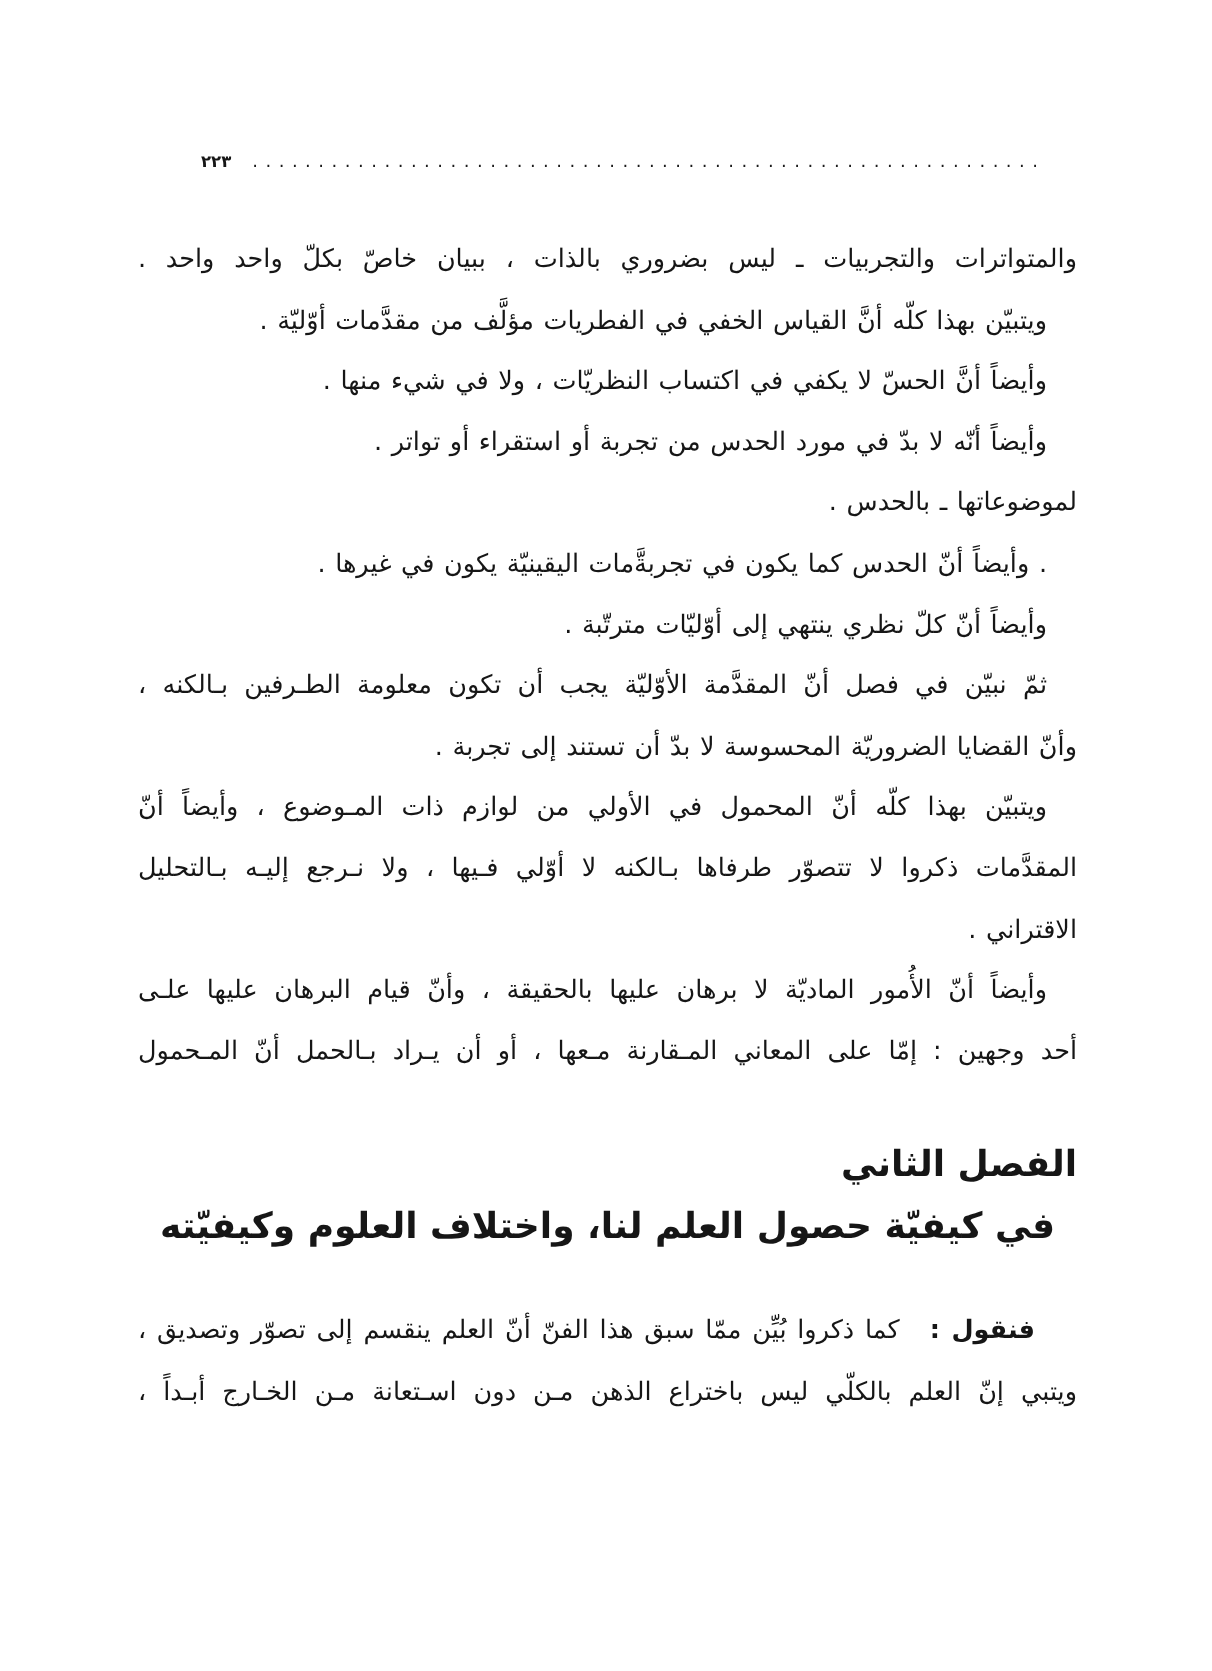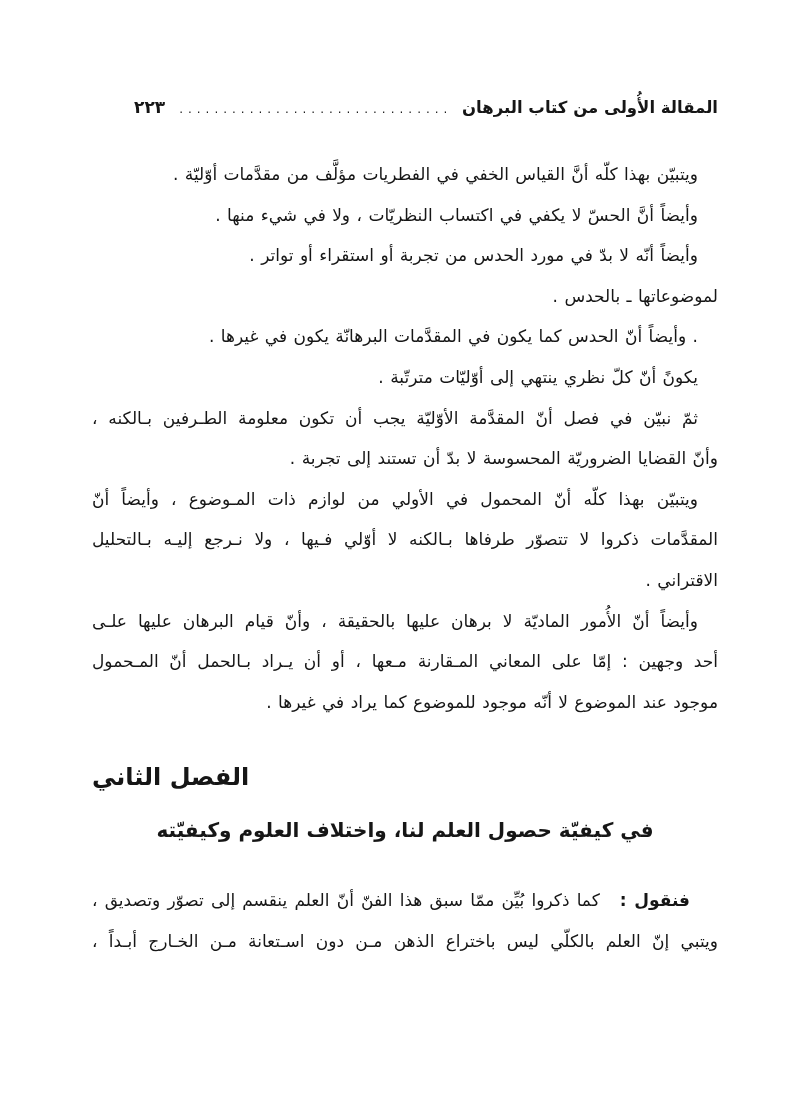"٢٢٣" .hdr-num { font-size: 17px -> 11px }
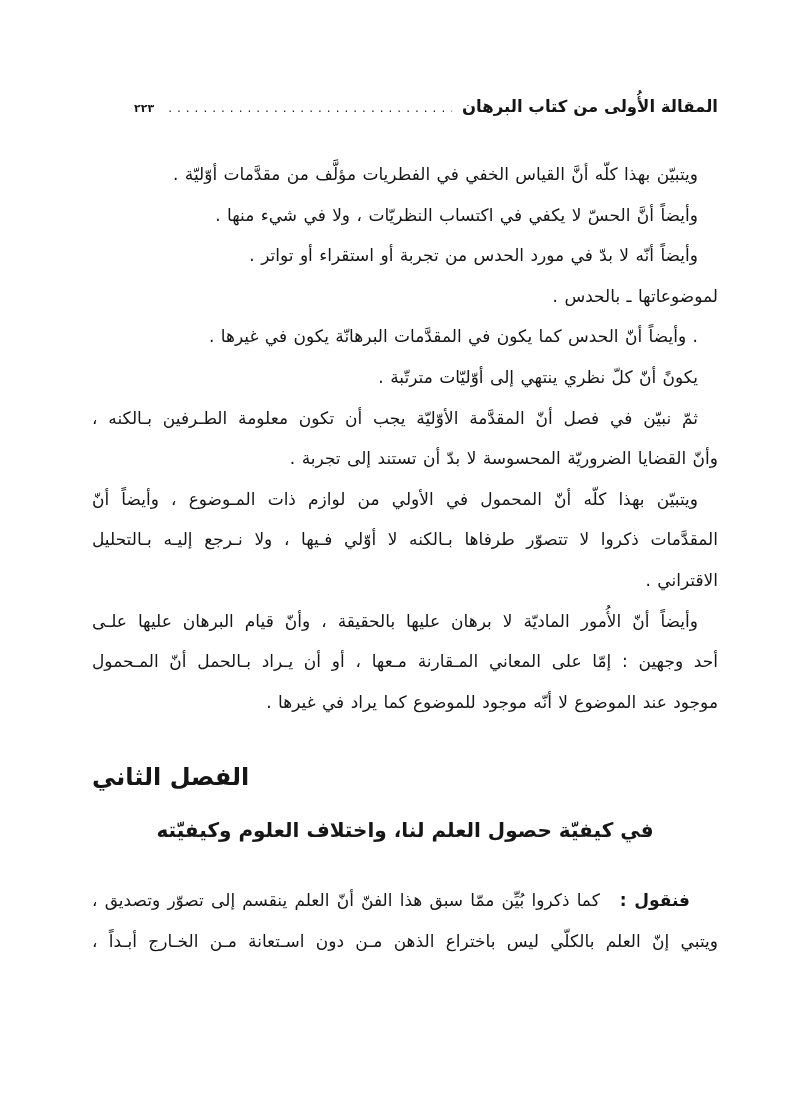"المقالة الأُولى من كتاب البرهان" span.hdr-title { html: <span>المقالة الأُولى من كتاب البرهان</span> -> none }
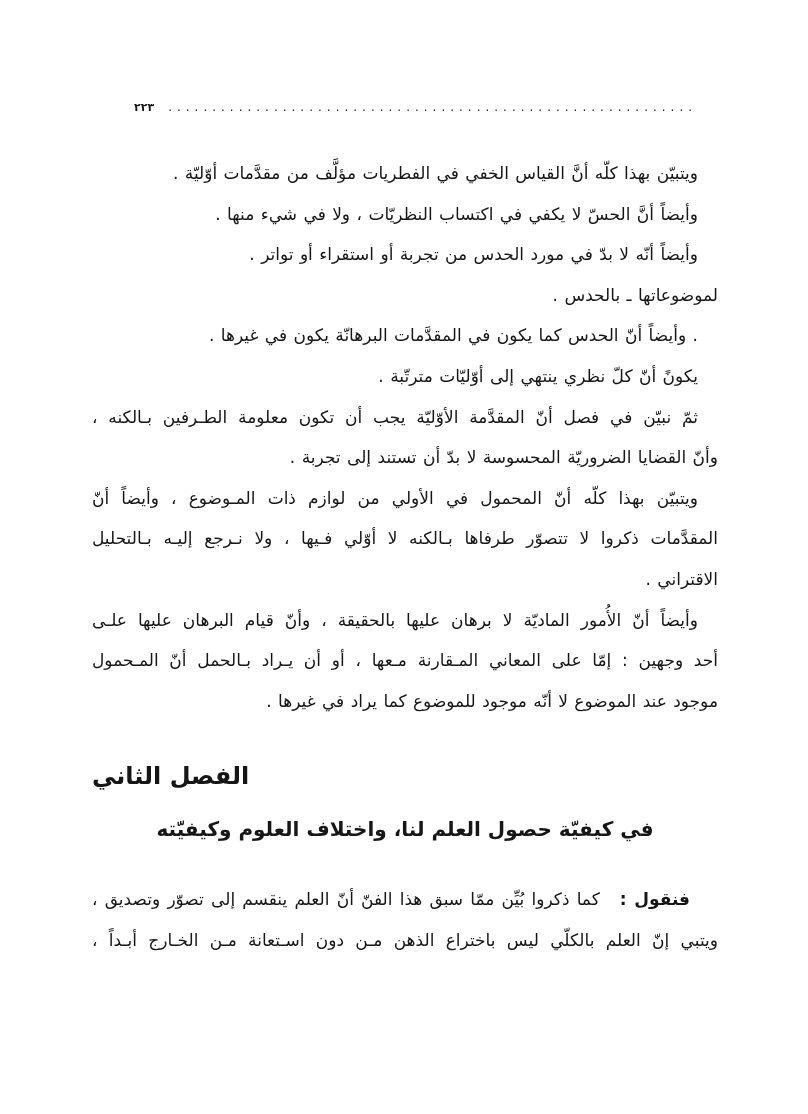"والمتواترات والتجربيات ـ ليس بضروري" div.bl { html: none -> <div>والمتواترات والتجربيات ـ ليس بضروري بالذات ، ببيان خاصّ بكلّ واحد واحد .</div> }
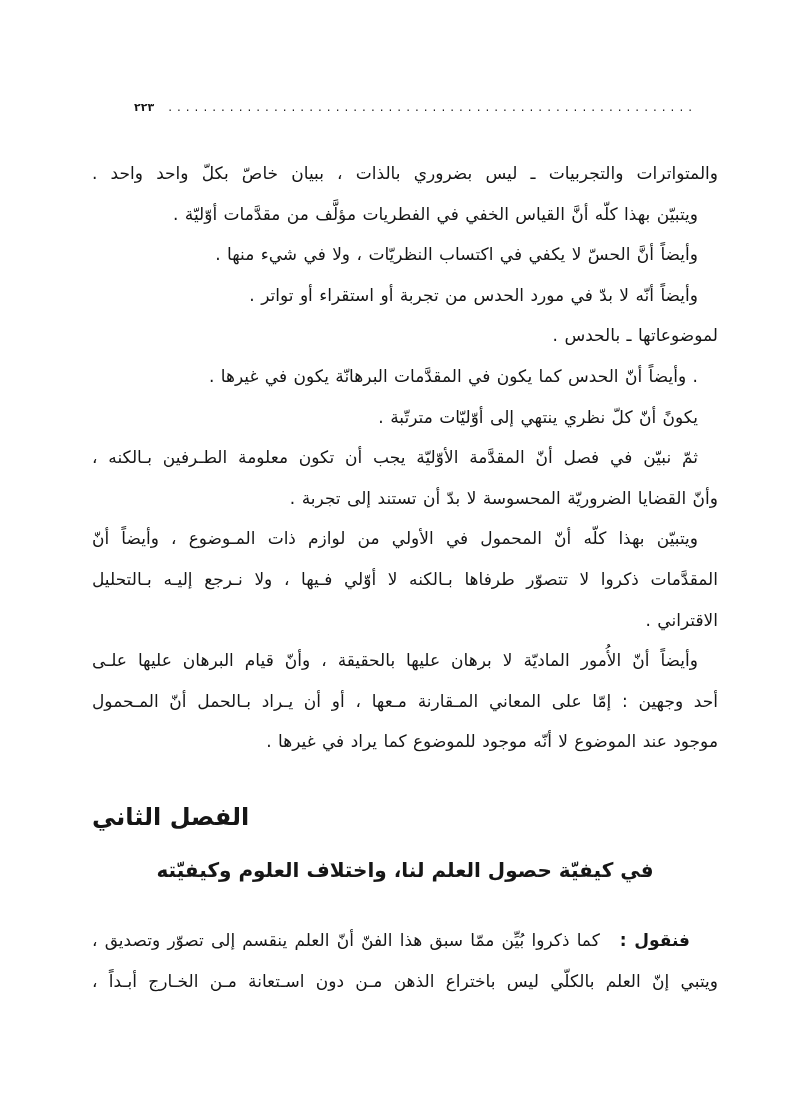". وأيضاً أنّ الحدس كما" div.bl { text: المقدَّمات البرهانّة -> تجربةَّمات اليقينيّة }
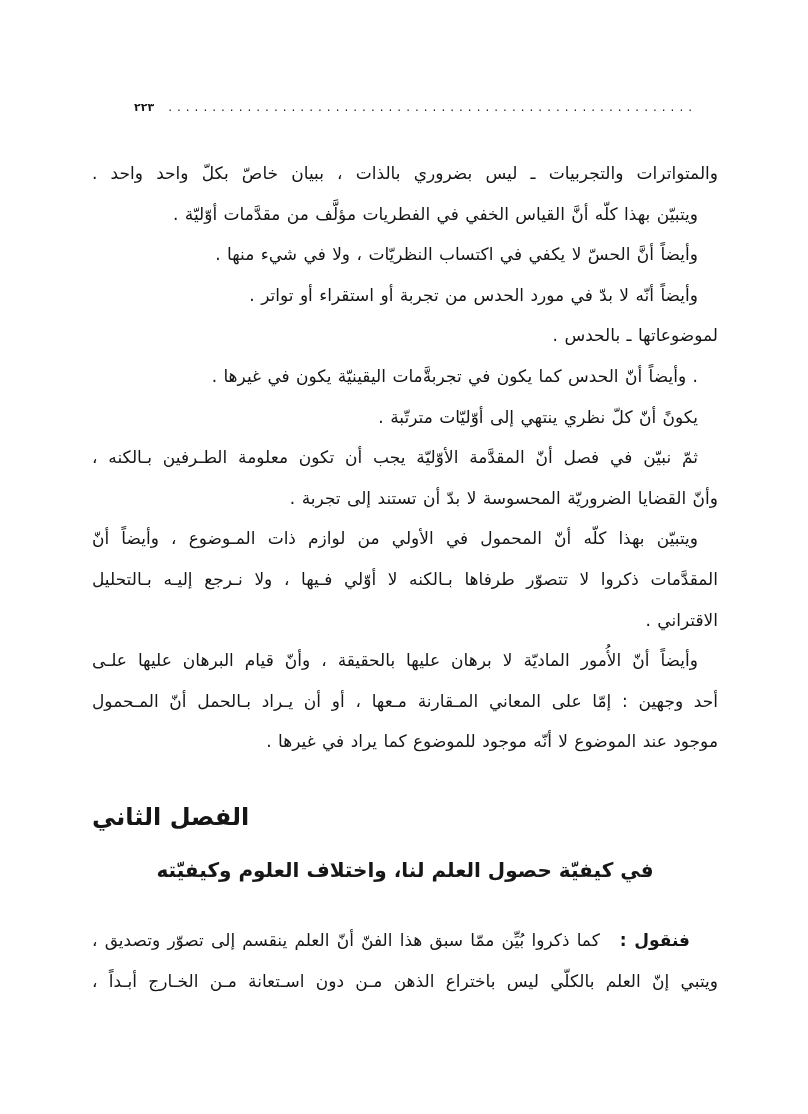"يكونً أنّ كلّ نظري ينتهي" div.bl { text: يكونً -> وأيضاً }
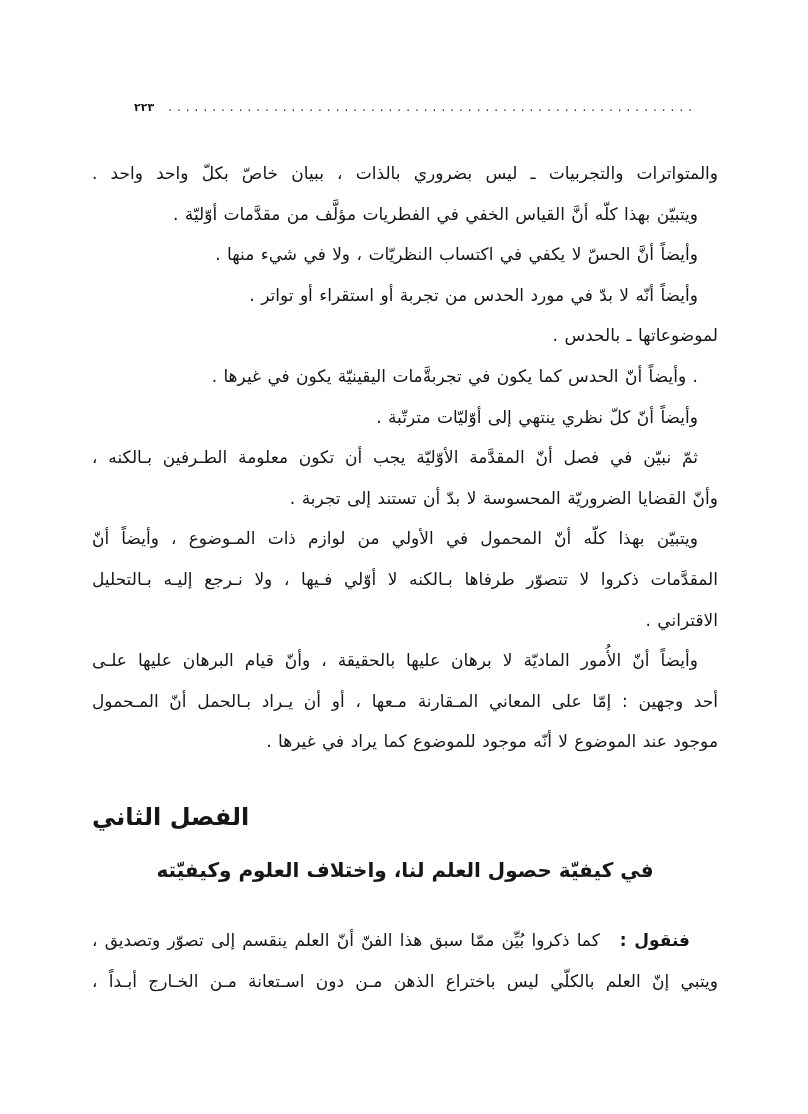"موجود عند الموضوع لا أنّه" div.bl { html: <div>موجود عند الموضوع لا أنّه موجود للموضوع كما يراد في غيرها .</div> -> none }
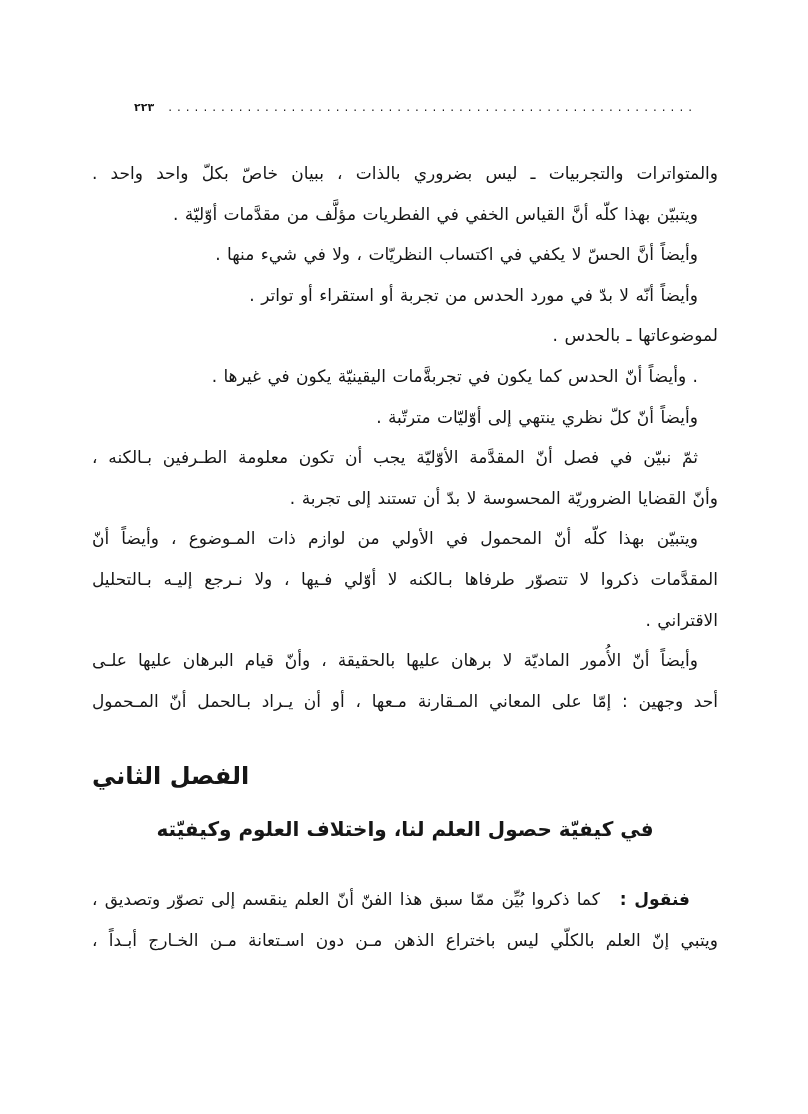"الفصل الثاني" .ch1 { text-align: left -> right }
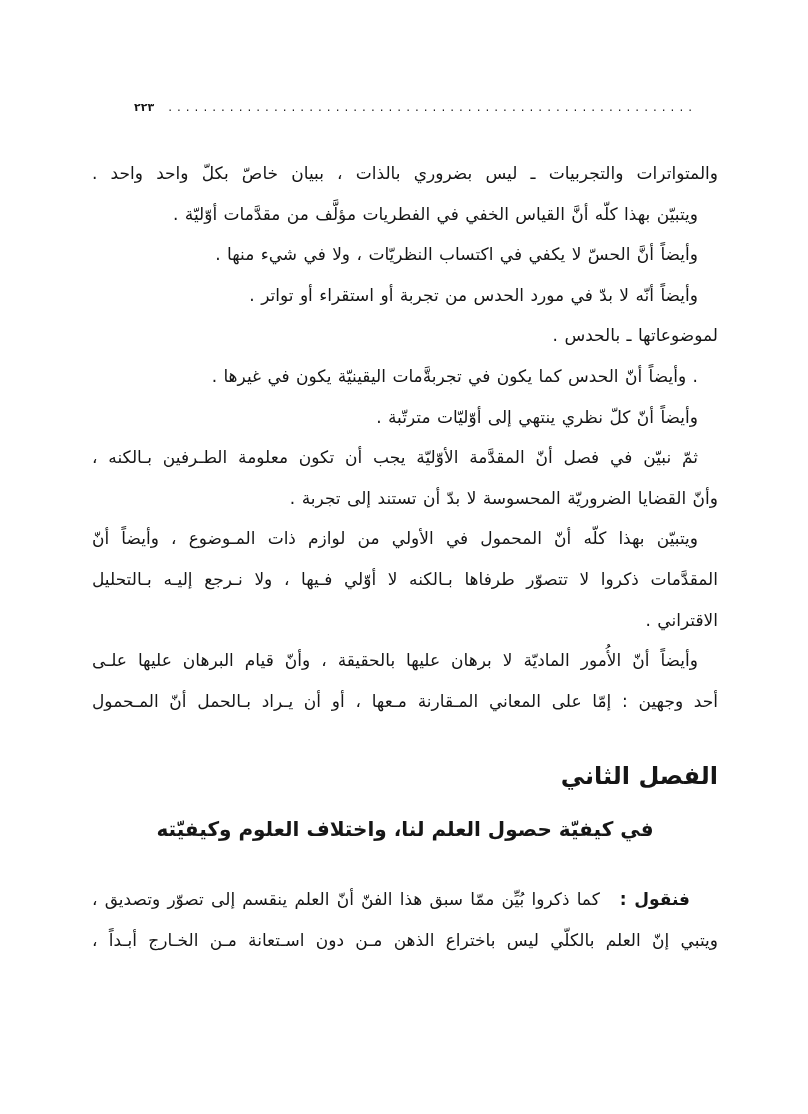"في كيفيّة حصول العلم لنا،" .ch2 { font-size: 20px -> 24px; margin-top: 20px -> 8px }
